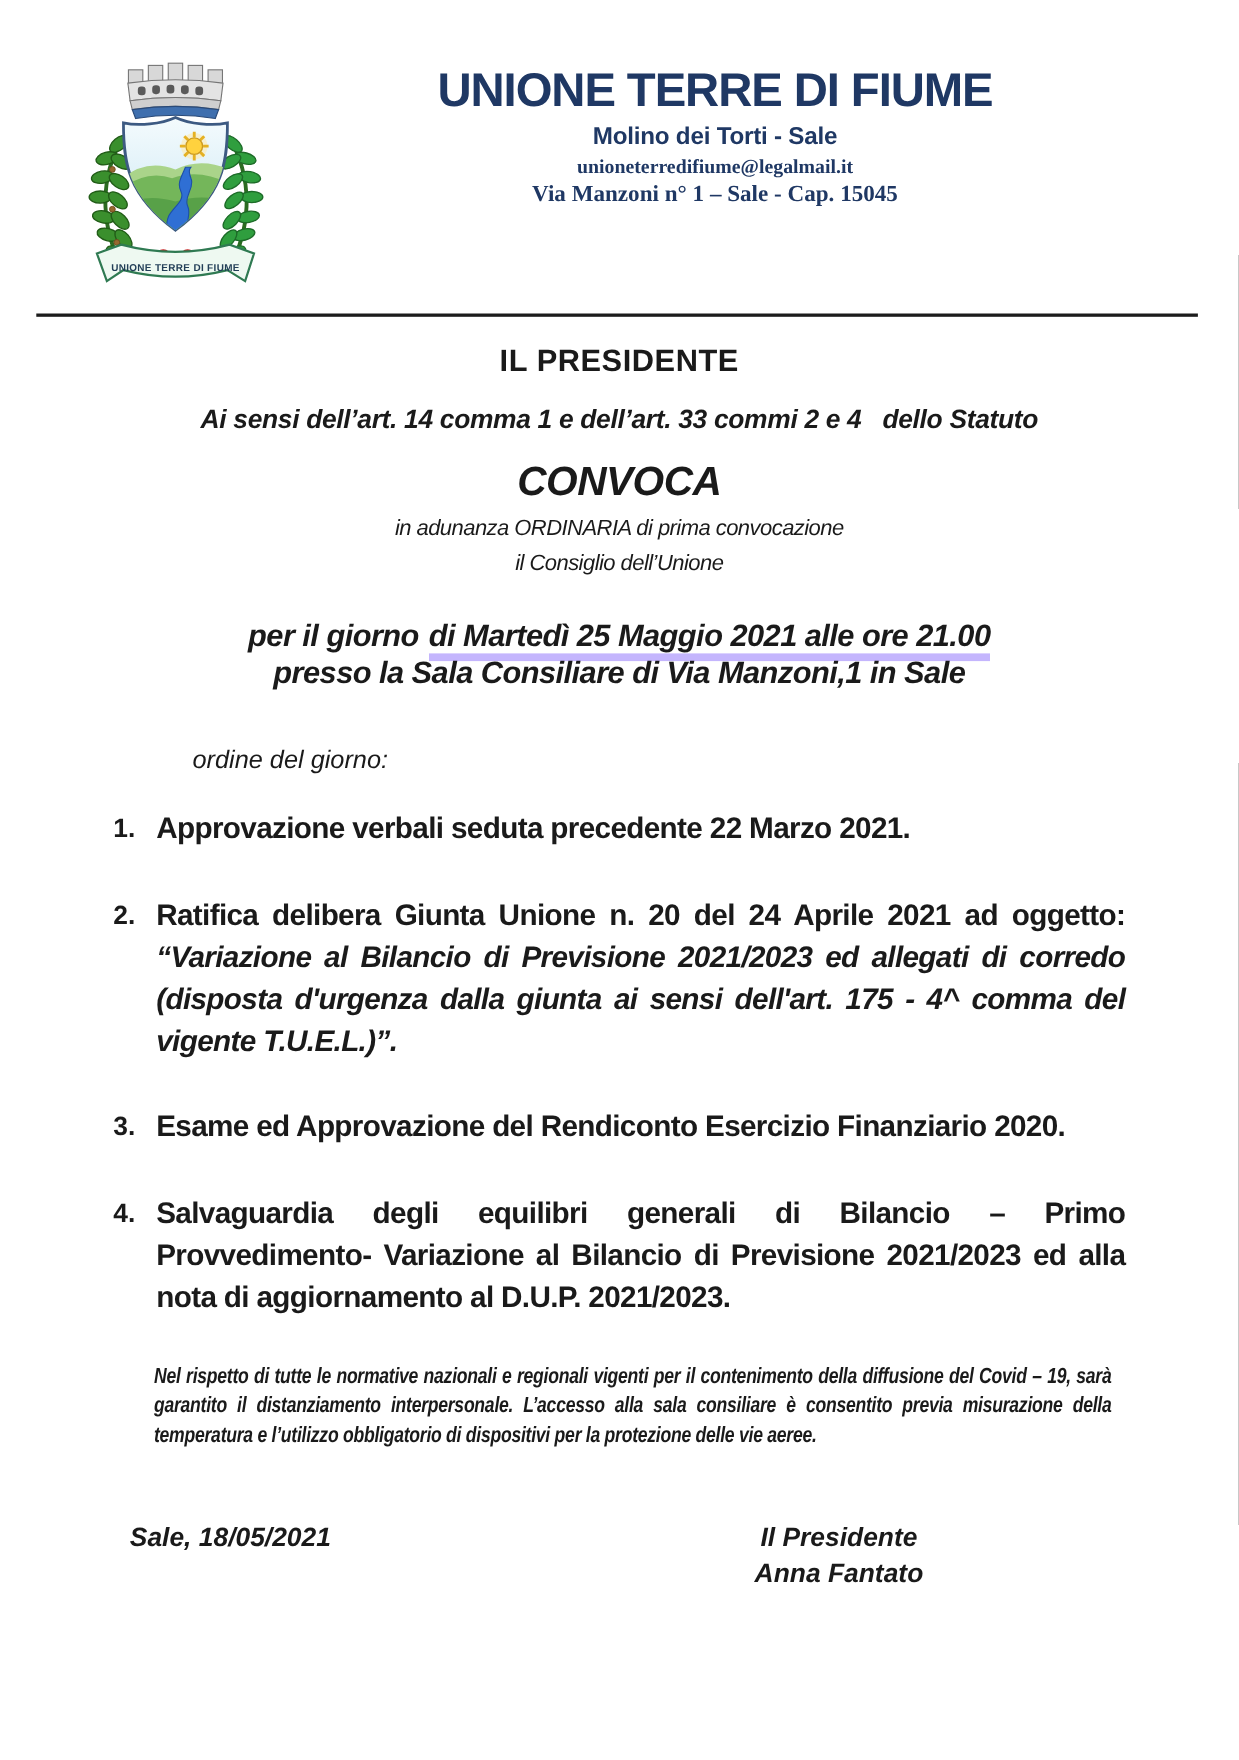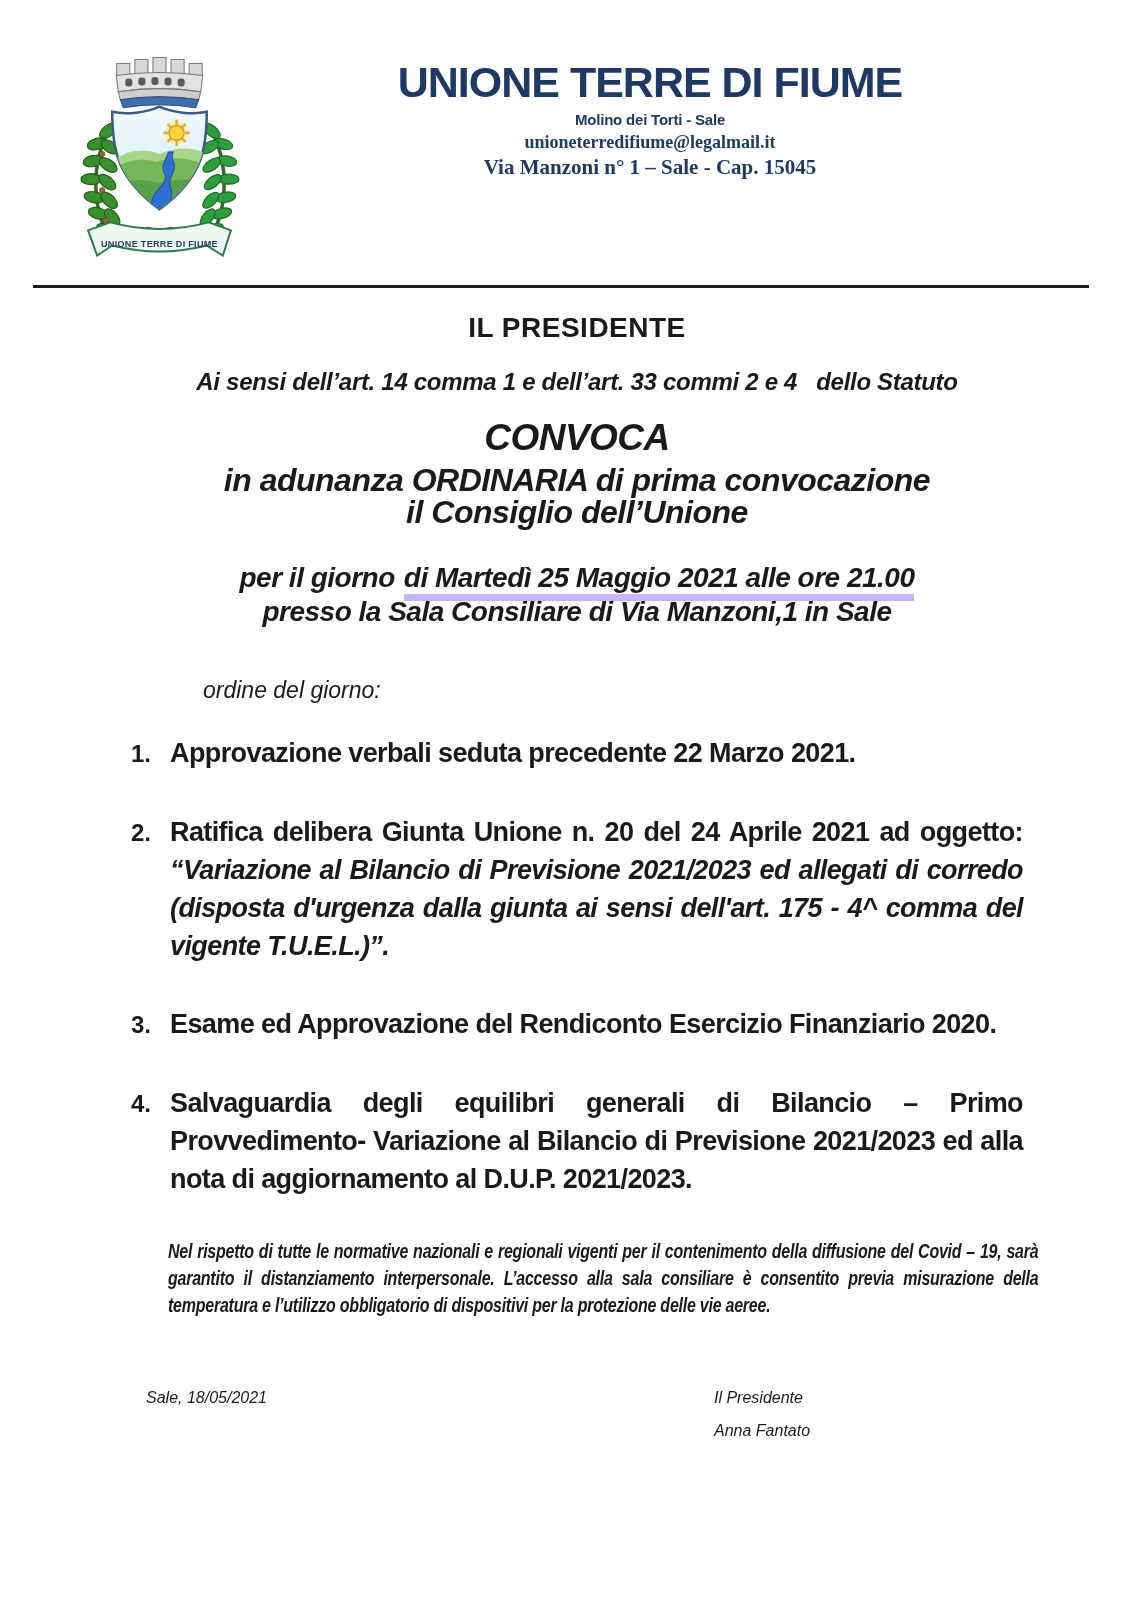"Molino dei Torti - Sale" .org-muni { font-size: 15px -> 22px }
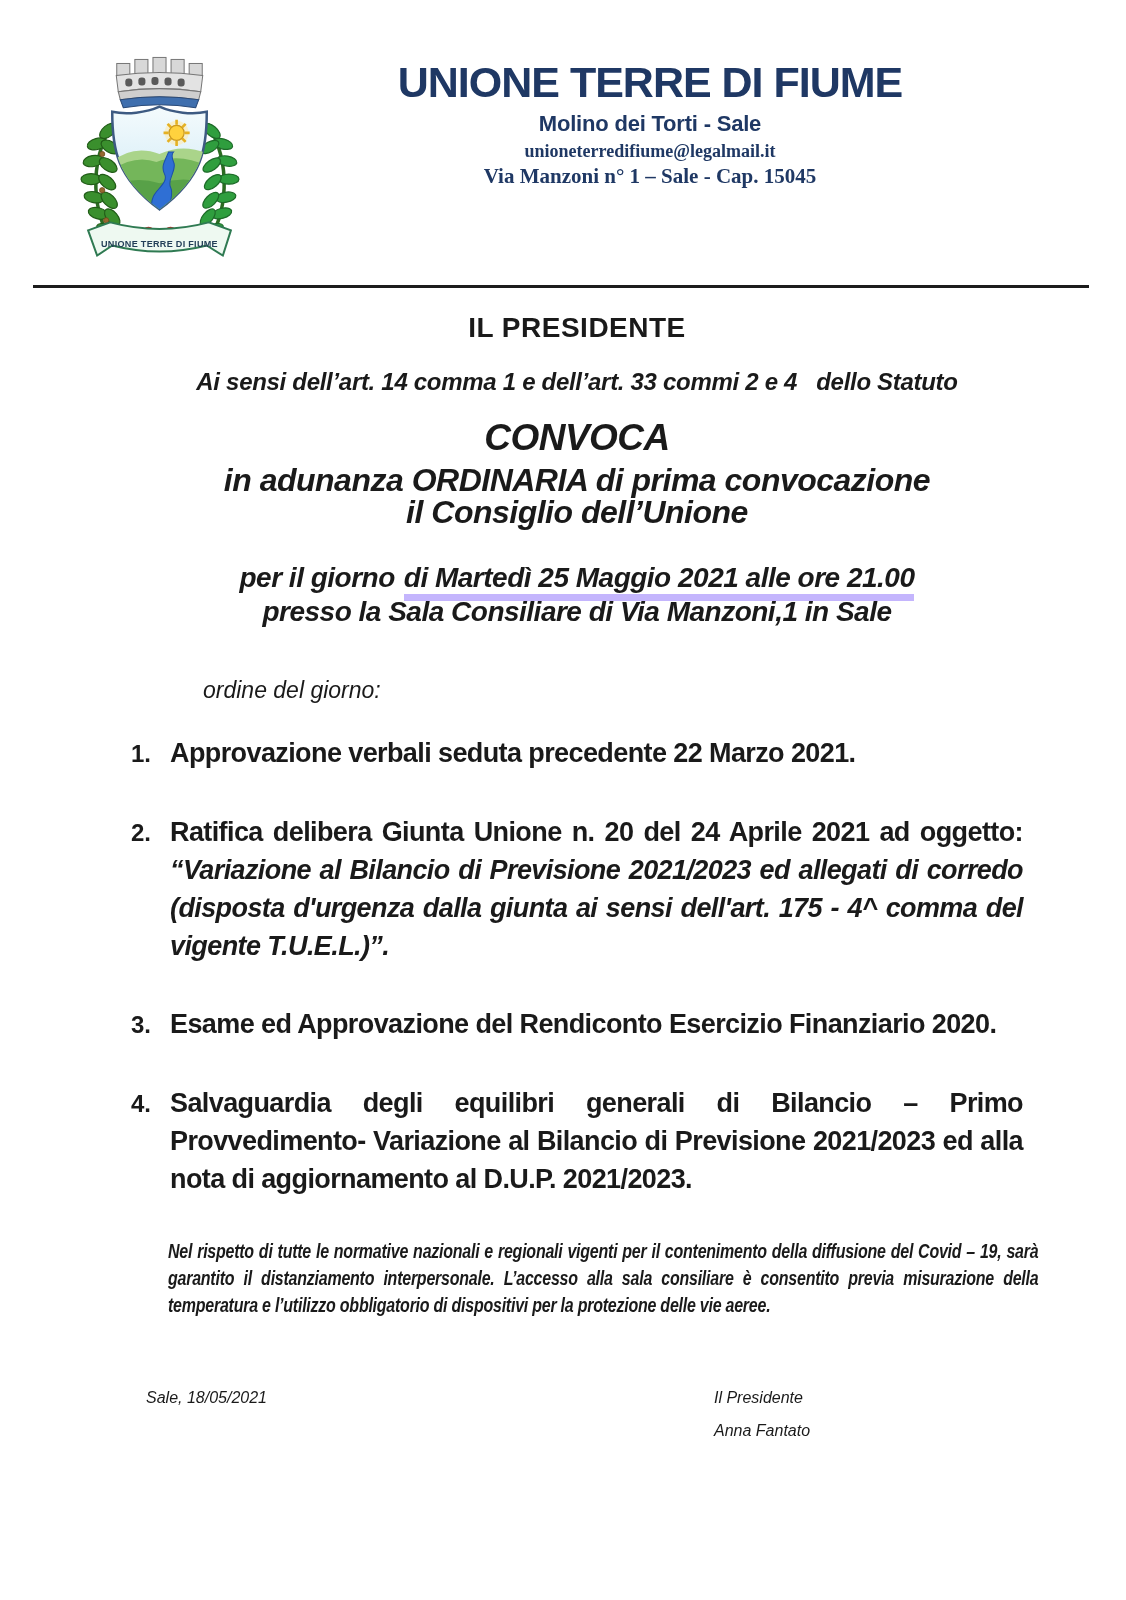"IL PRESIDENTE" .doc { padding-left: 28px -> none }
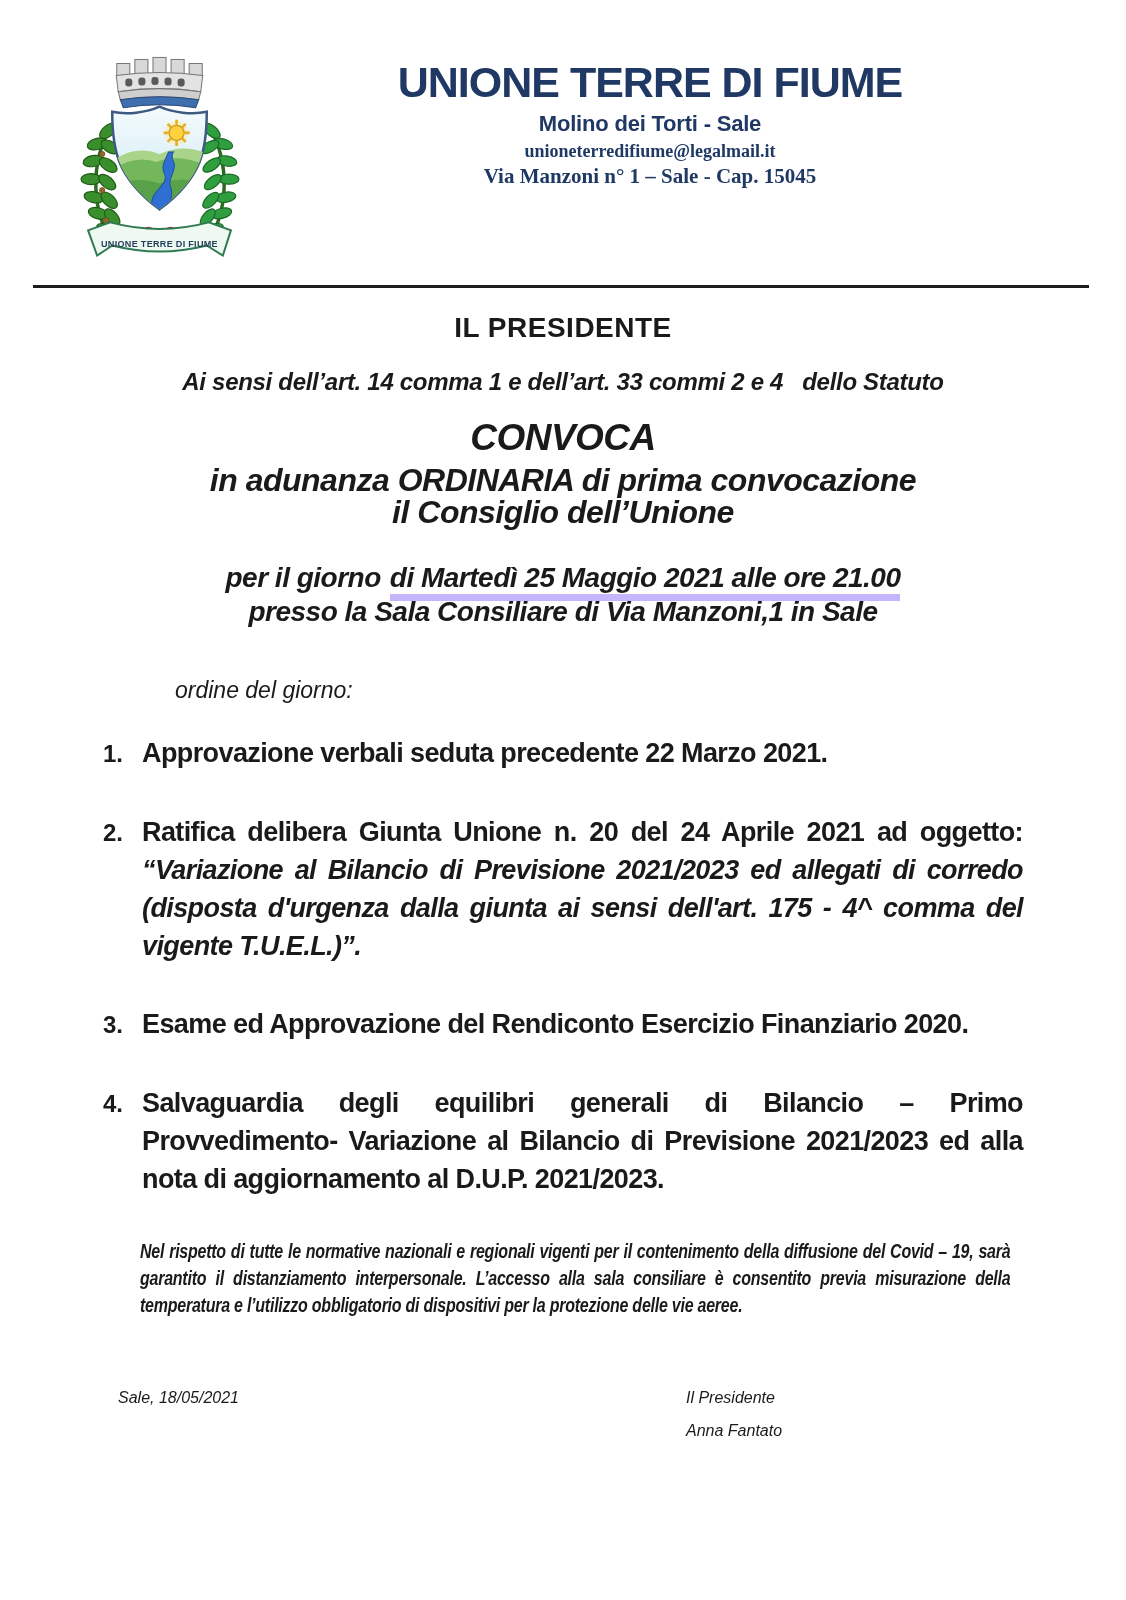"in adunanza ORDINARIA di prima" .conv-lines { font-size: 32px -> 20px; font-weight: bold -> normal }
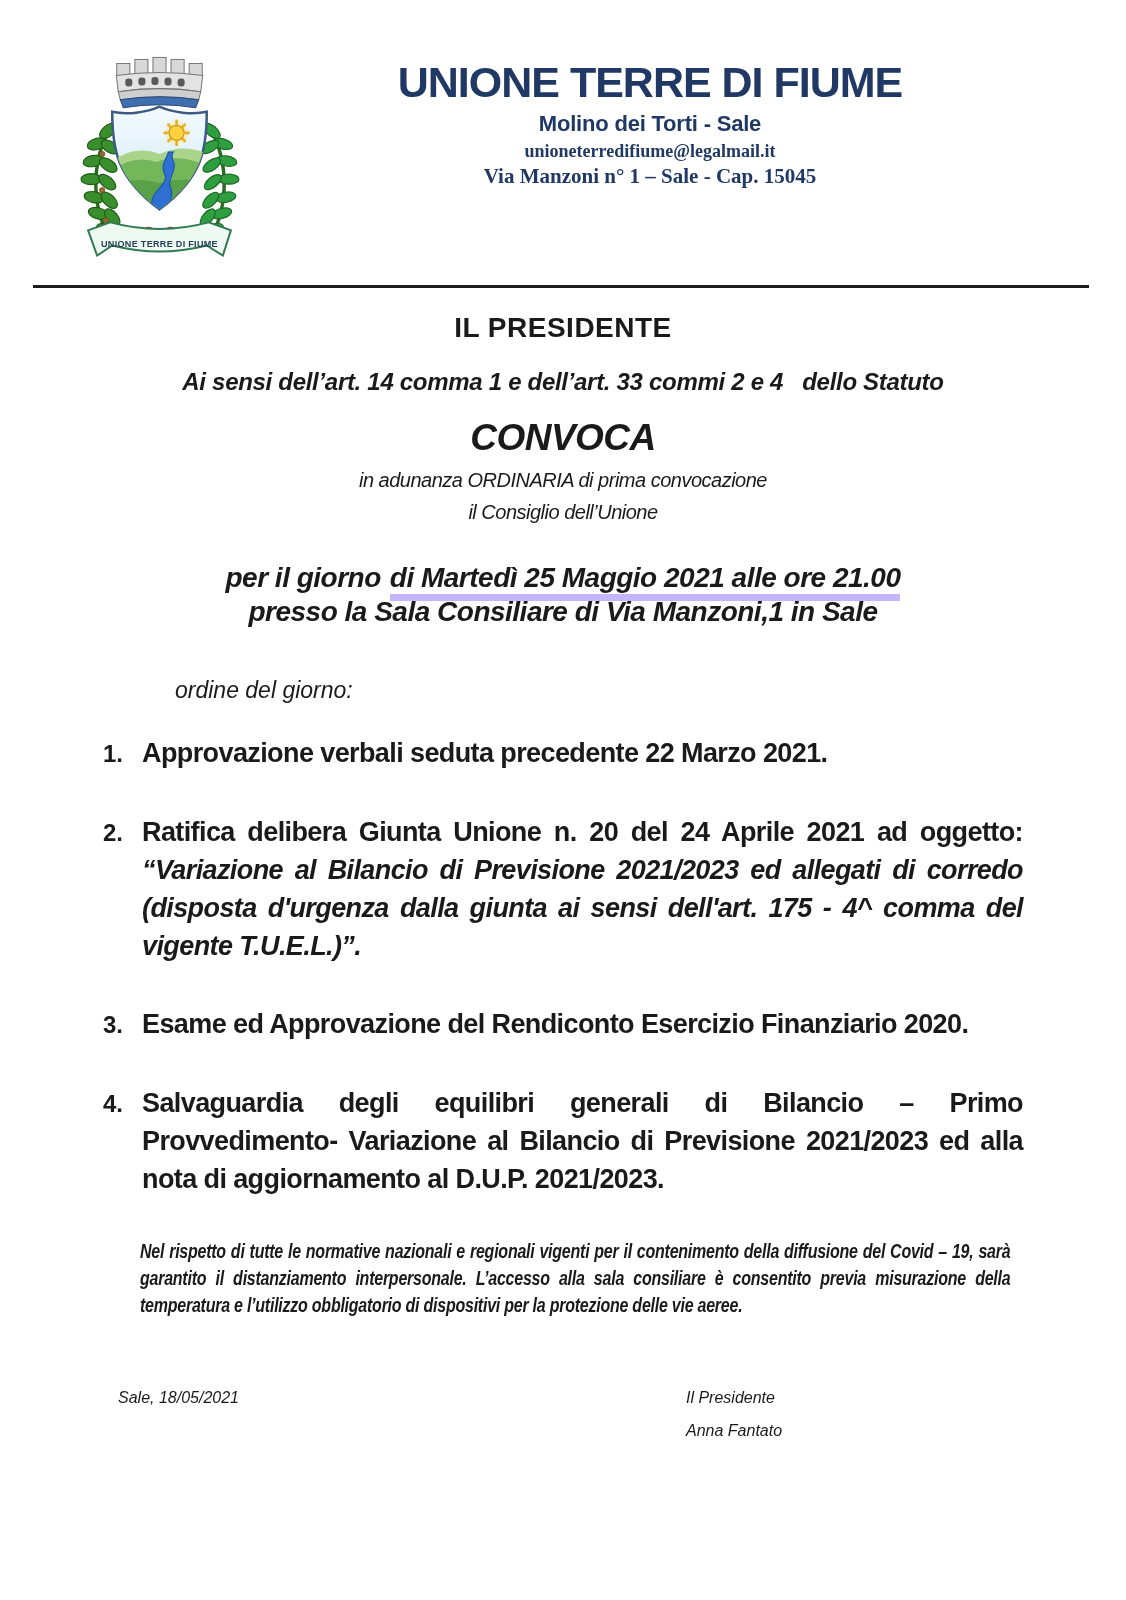"Sale, 18/05/2021" .bottom-row { font-size: 16px -> 24px; font-weight: normal -> bold; text-align: none -> center }
